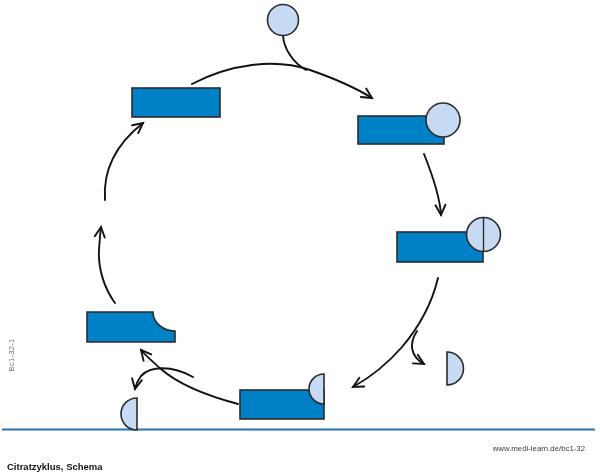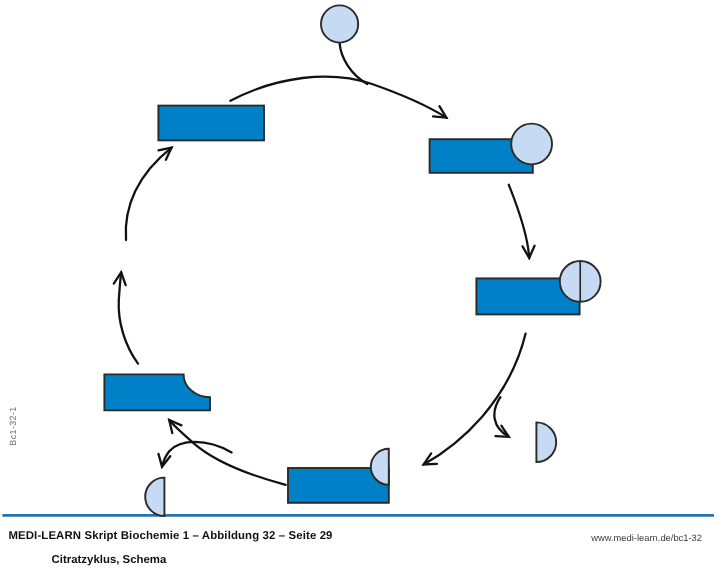"MEDI-LEARN Skript Biochemie 1 –" div.caption1 { html: <div>MEDI-LEARN Skript Biochemie 1 – Abbildung 32 – Seite 29</div> -> none }
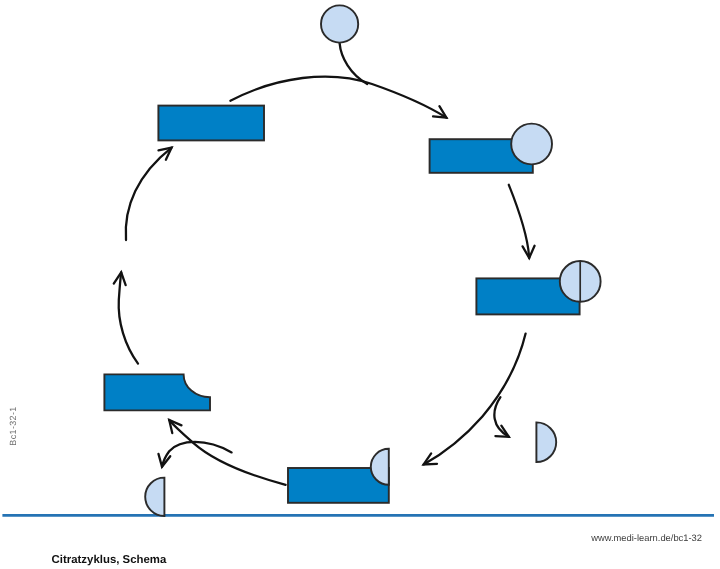"Citratzyklus, Schema" .caption2 { margin-left: 36px -> none }
